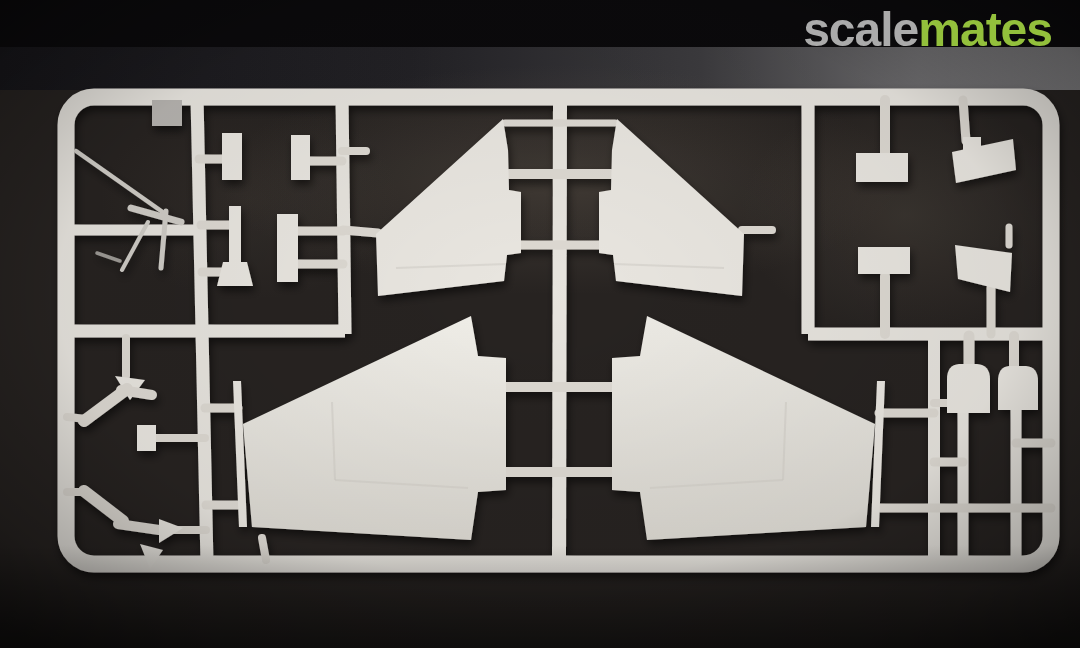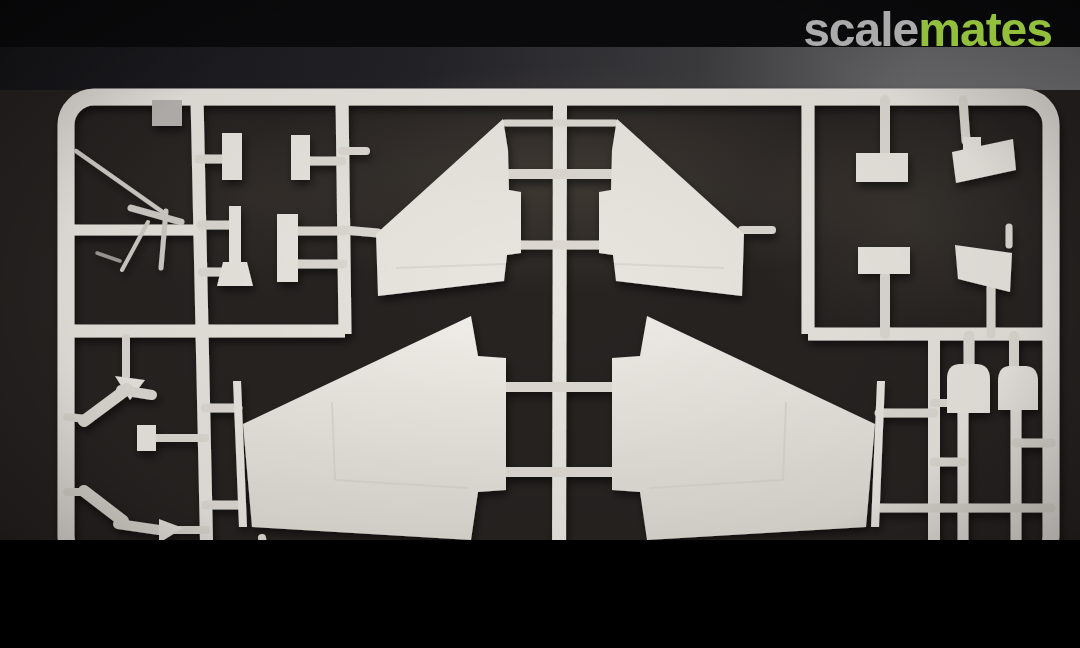"scalemates" .stage { height: 540px -> 648px }
